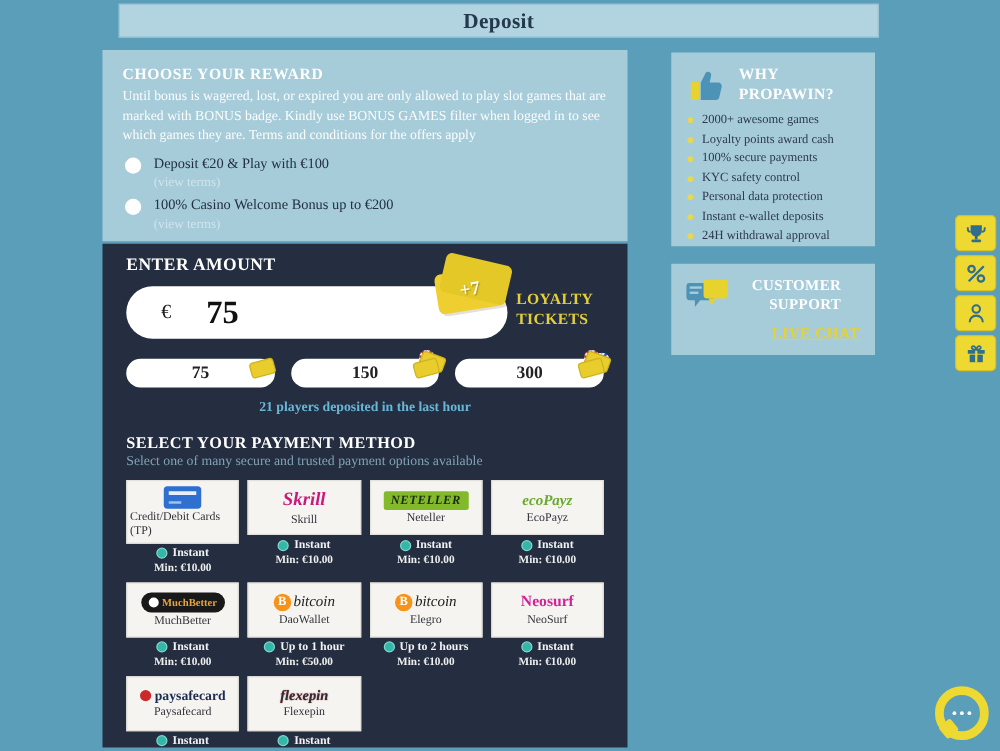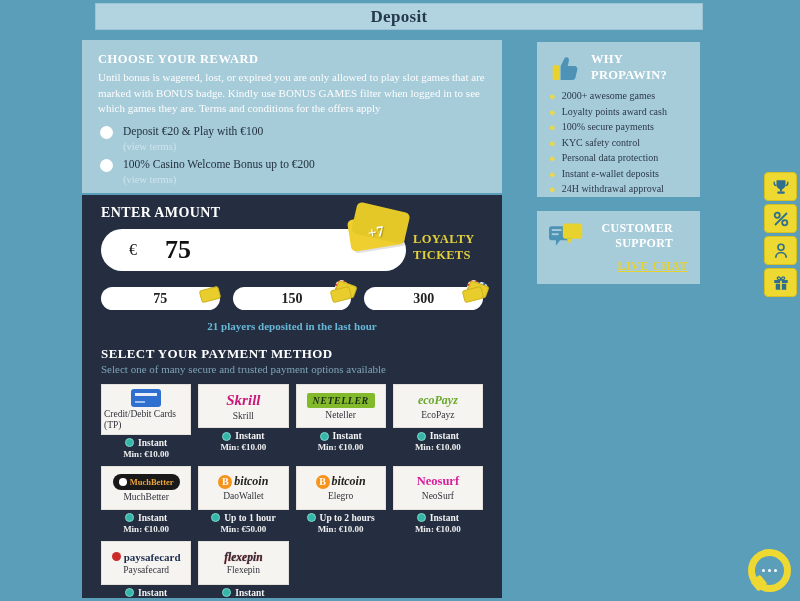"bitcoin" .btc-word { font-weight: bold -> normal }
